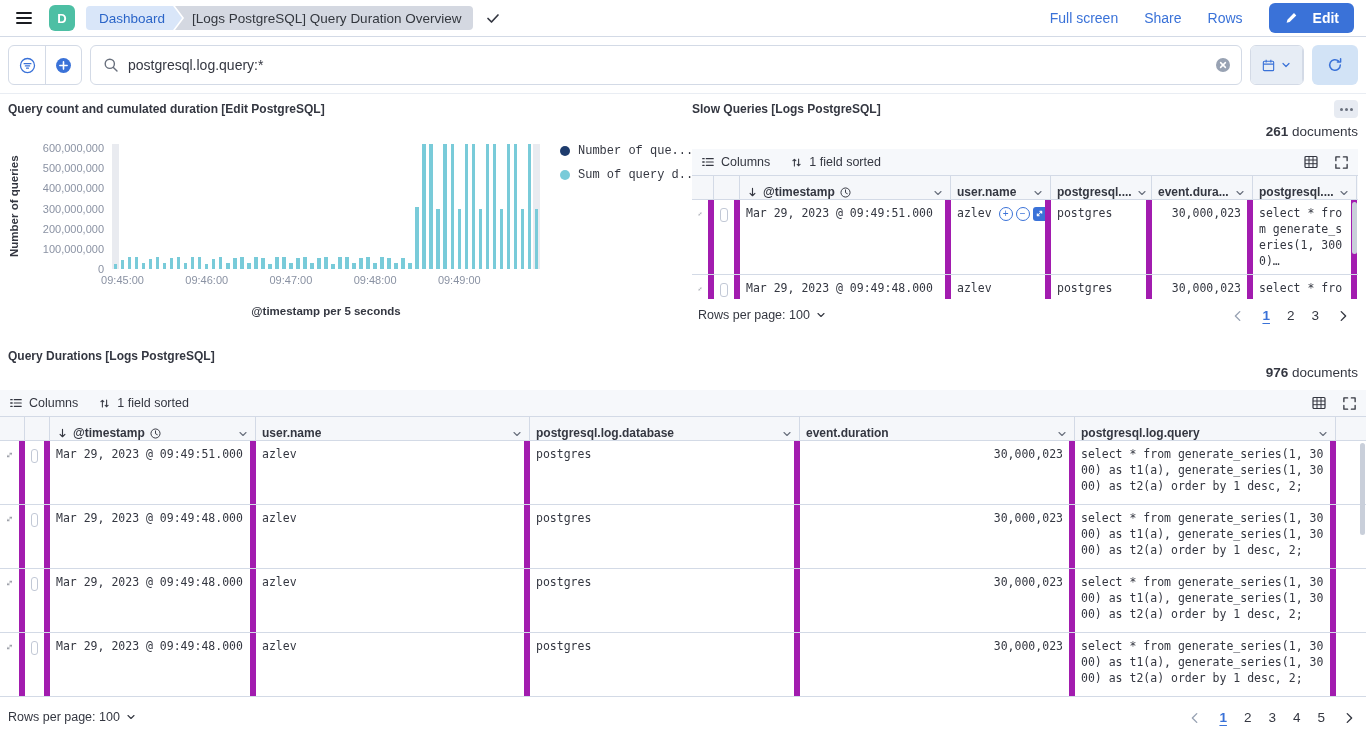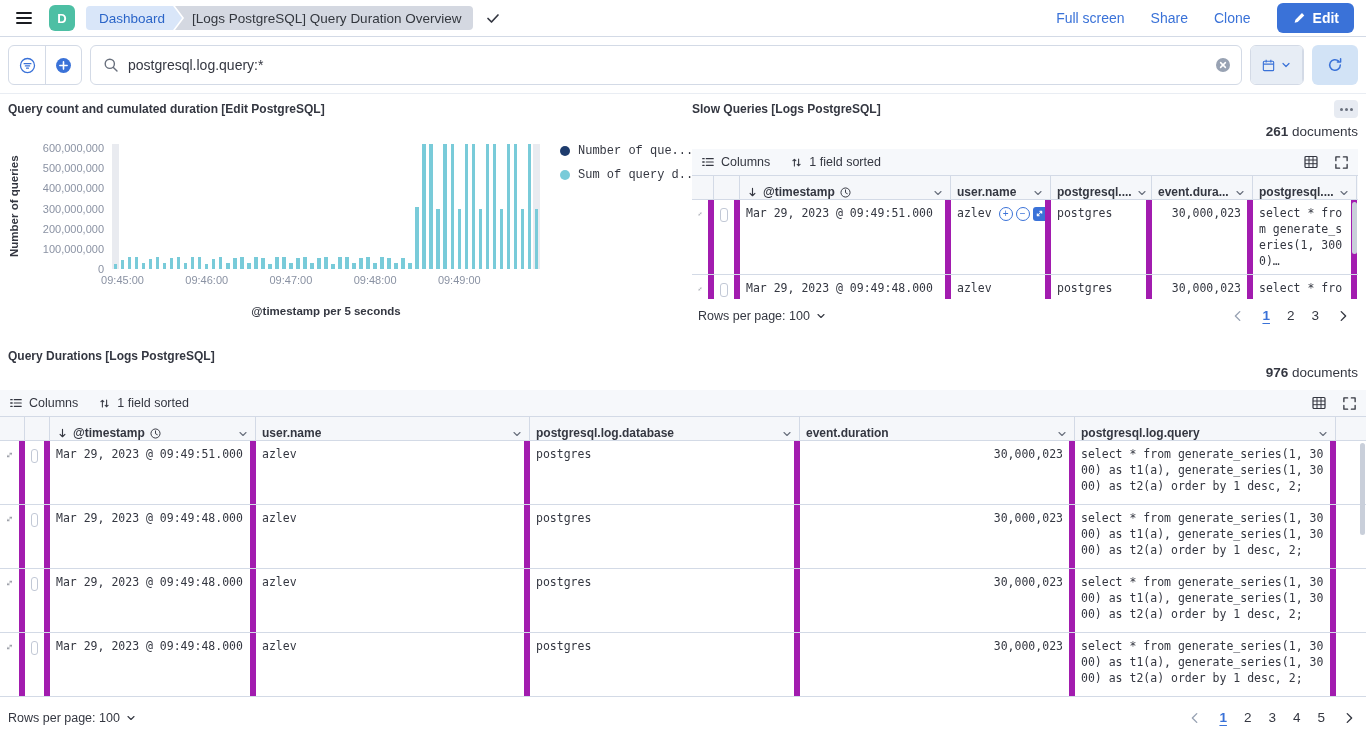"Clone" span.tb-link { text: Clone -> Rows }
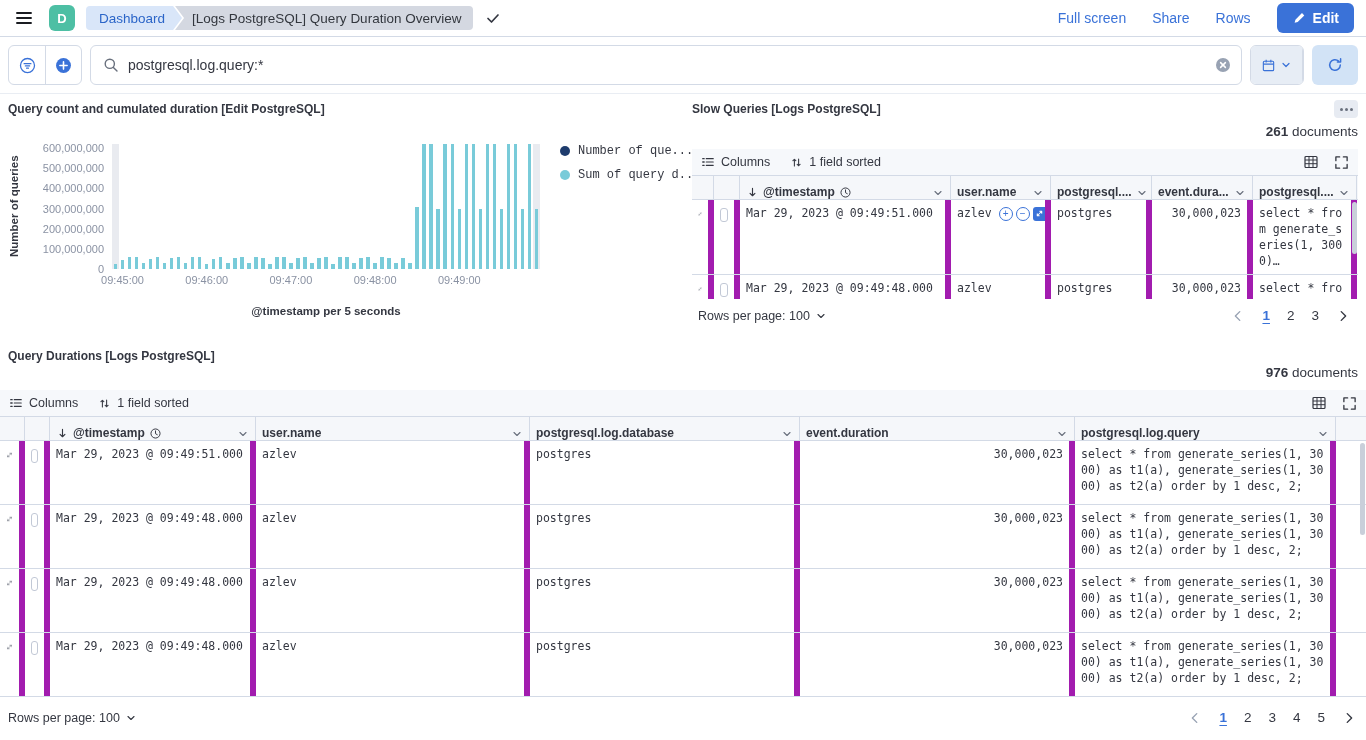"Edit" .edit-btn { gap: 7px -> 15px }
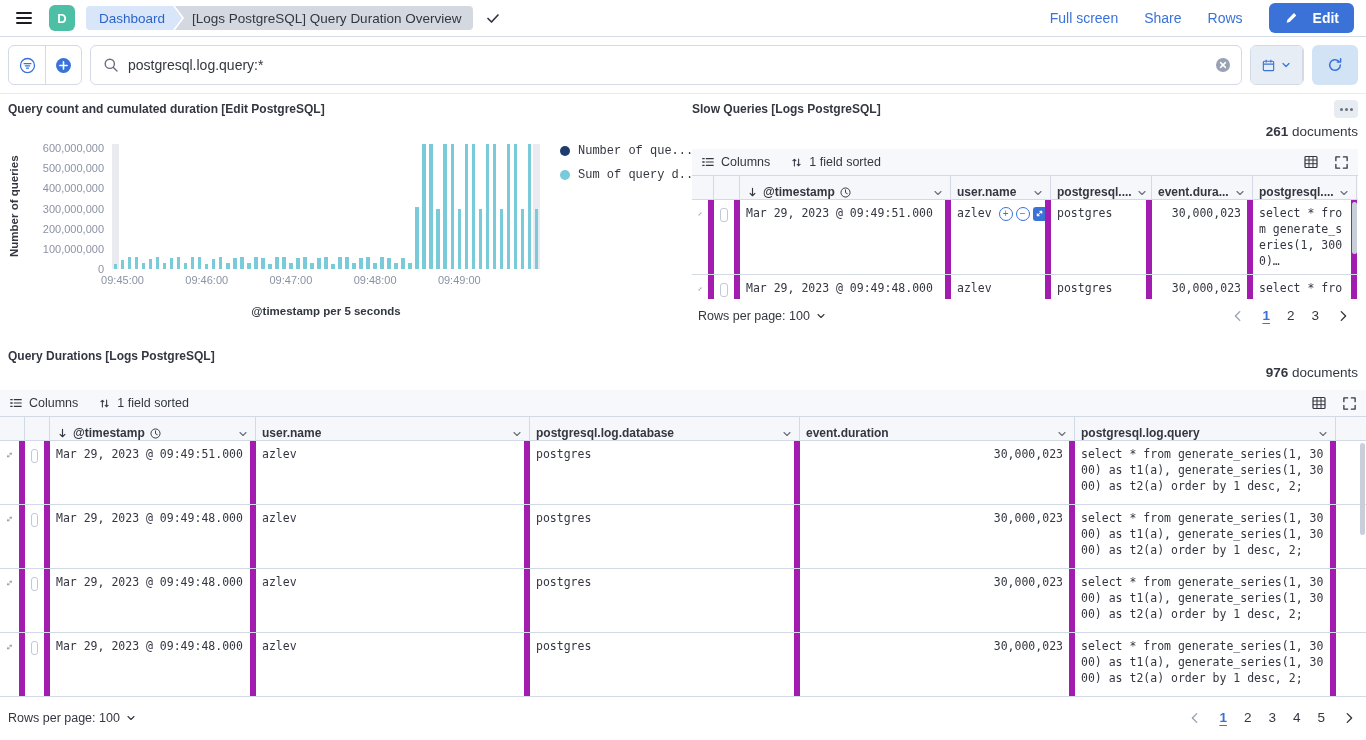"Rows per page: 100" .dg-foot { align-items: center -> flex-start }
